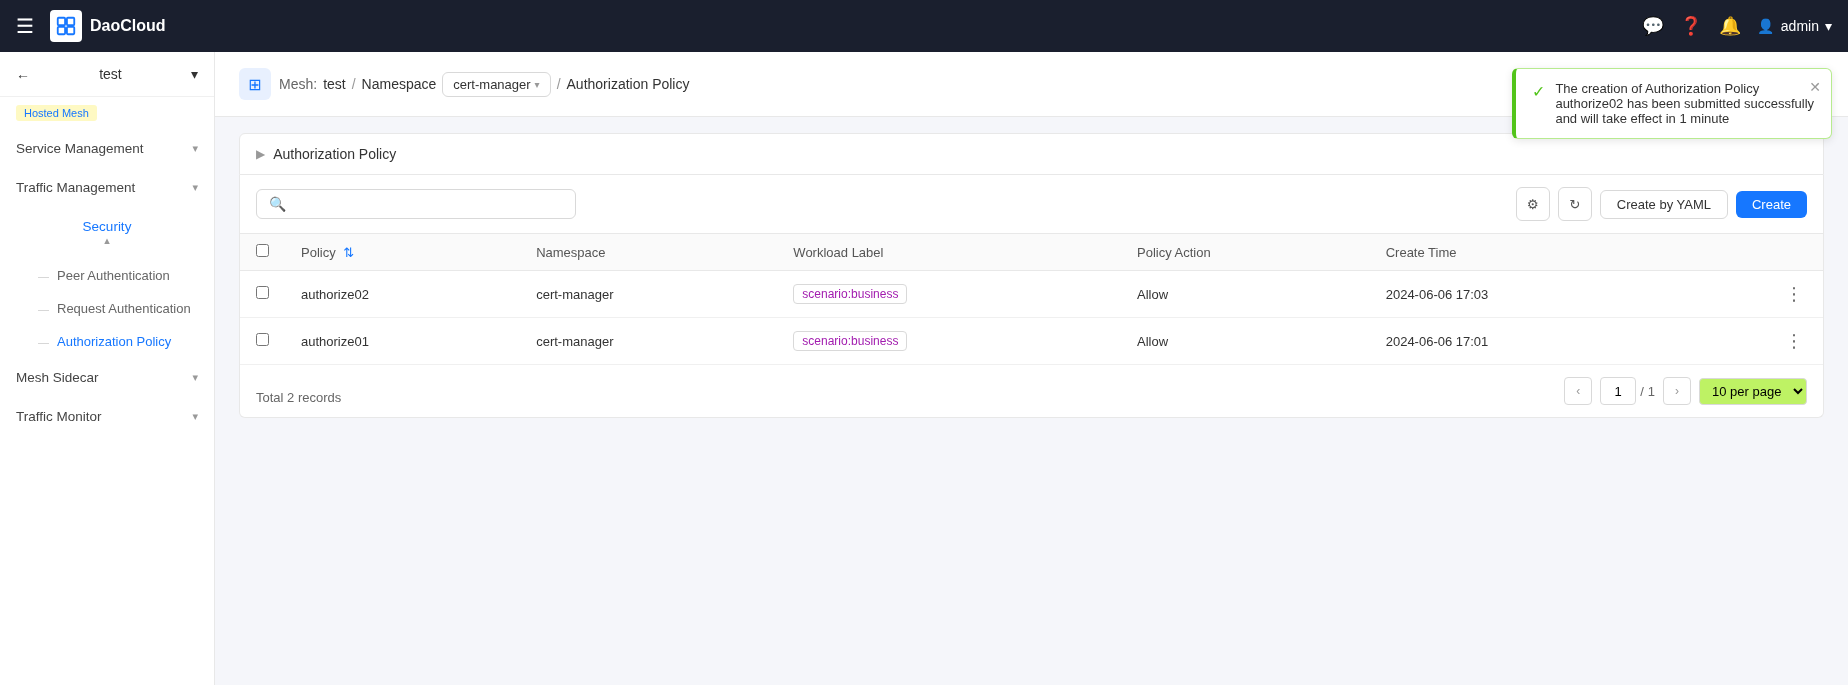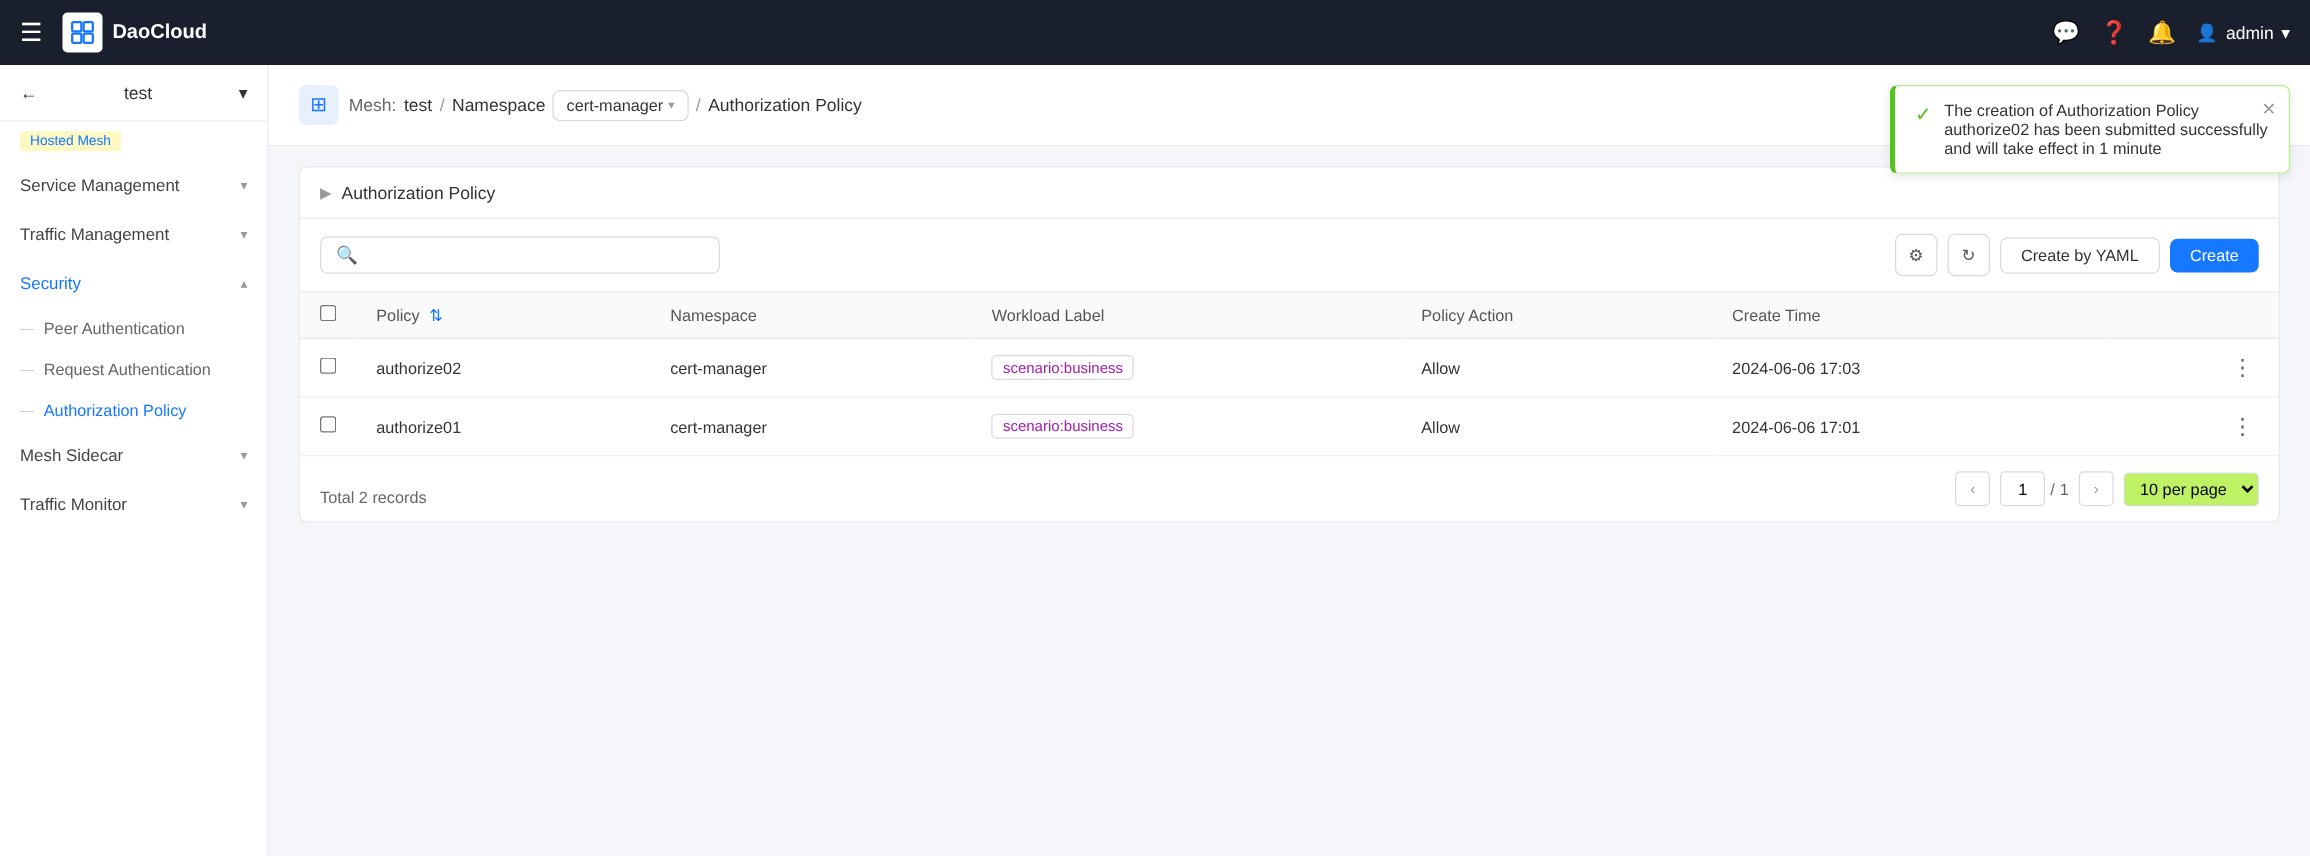"Security" .sidebar-item.active { flex-direction: none -> column }
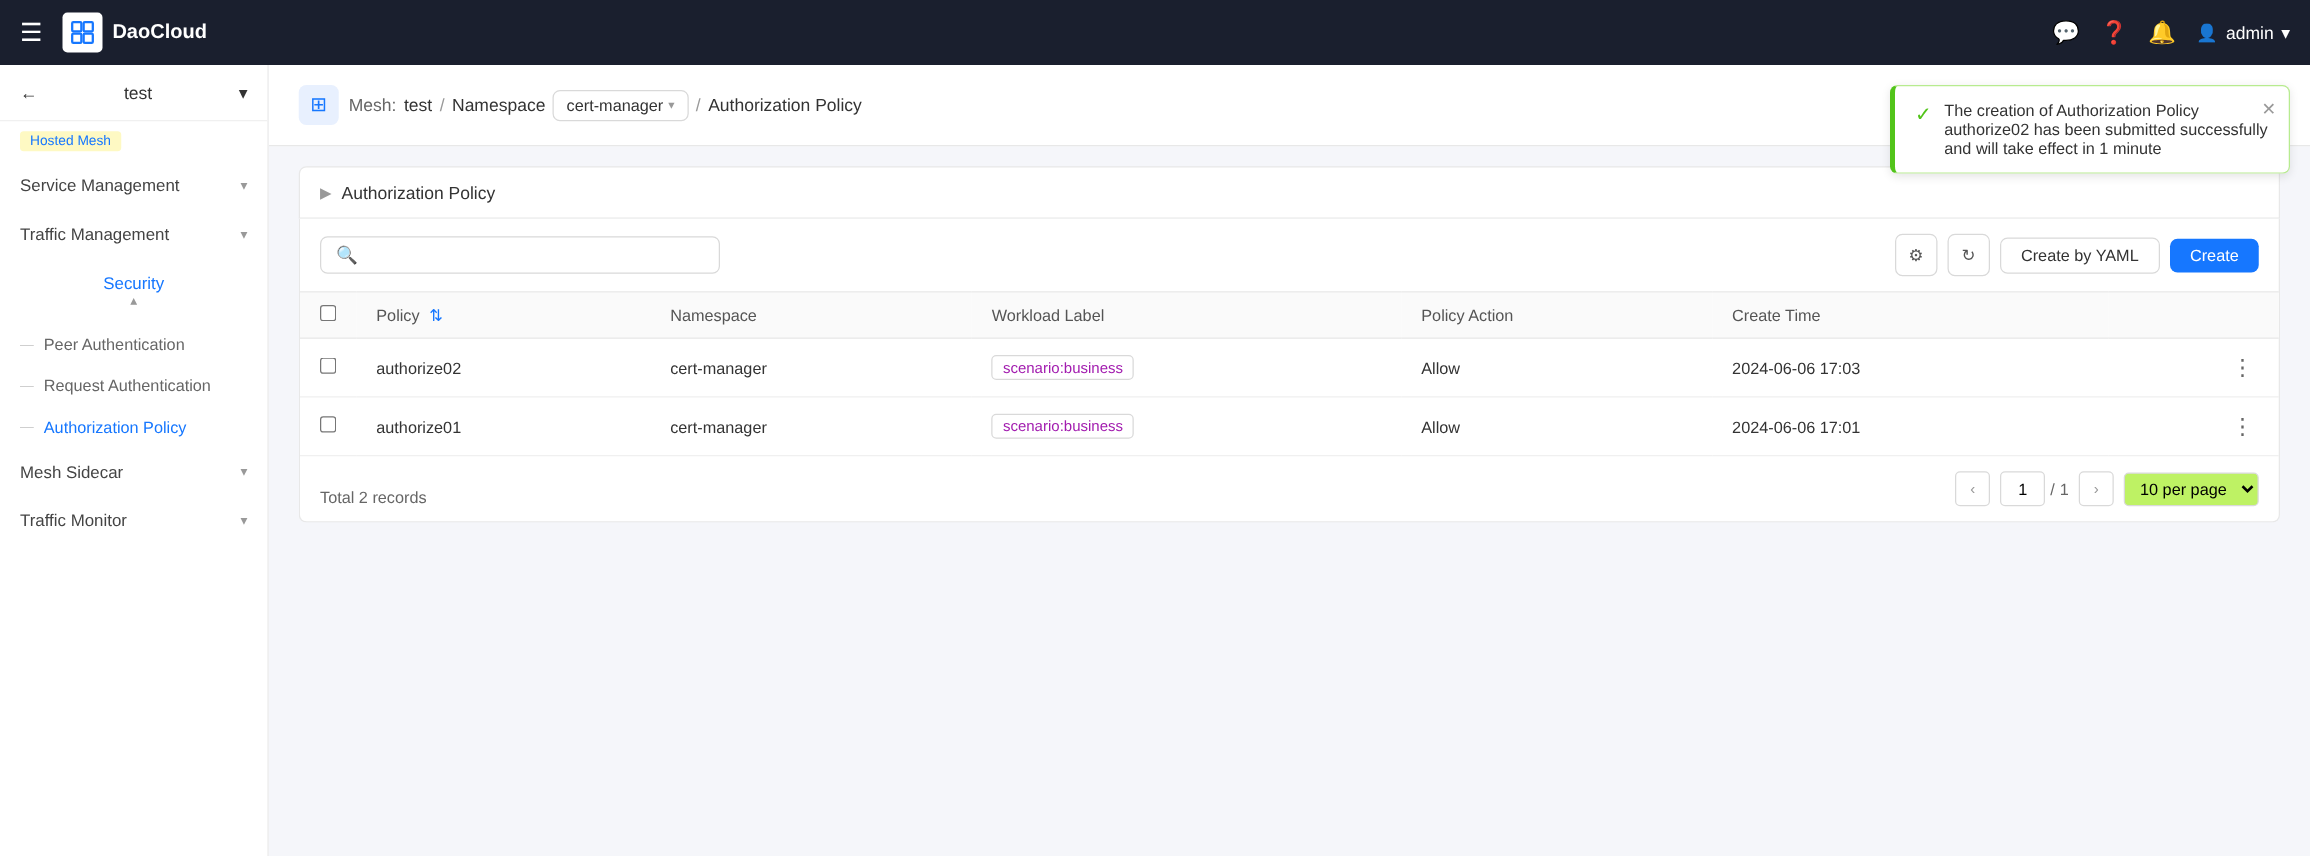"Peer Authentication" .sidebar-subitem { padding: 9px 16px 9px 16px -> 9px 16px 9px 38px }
